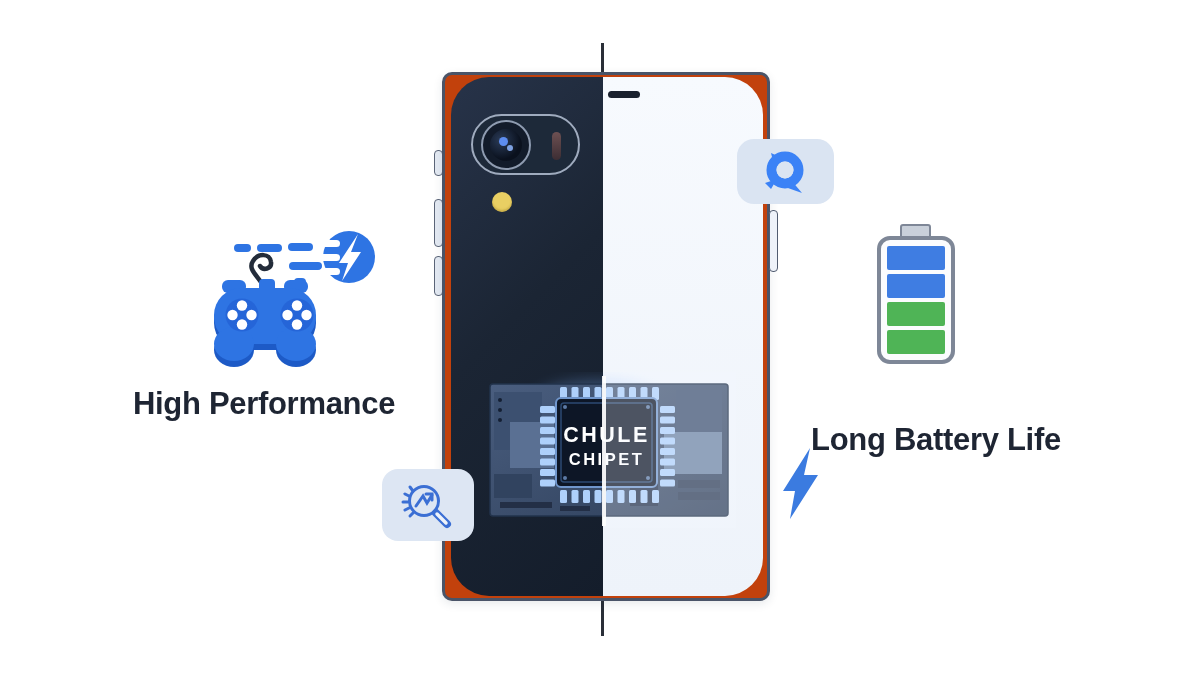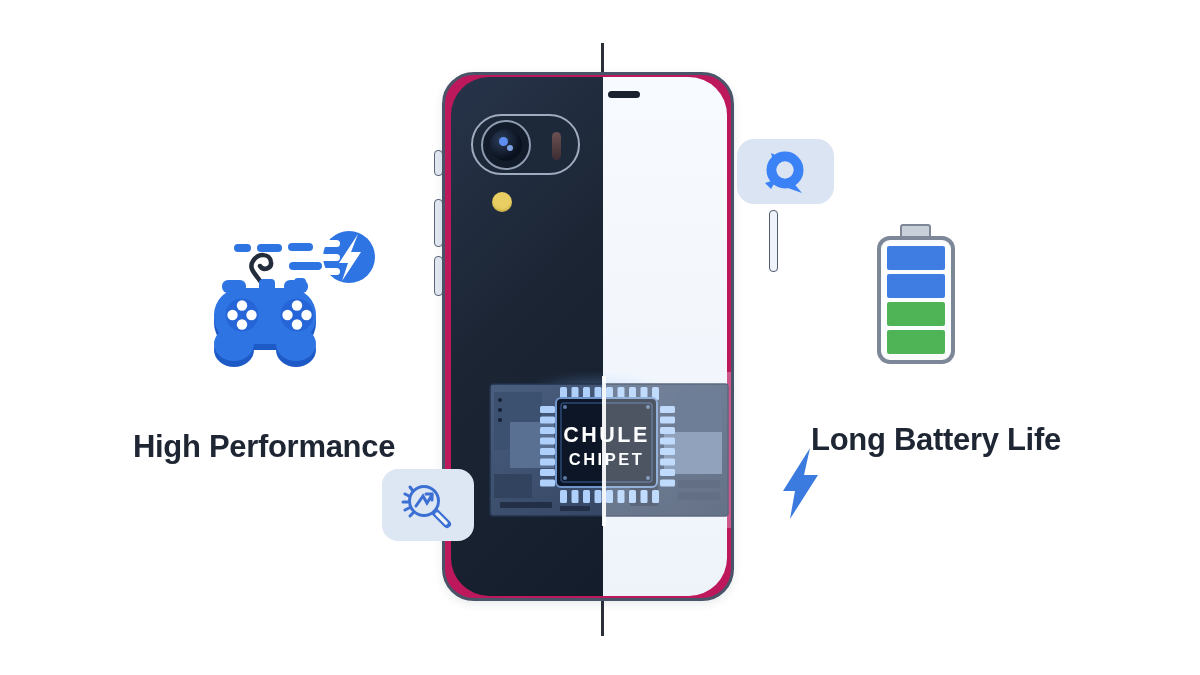"High Performance" .label-left { margin-top: 43px -> none }
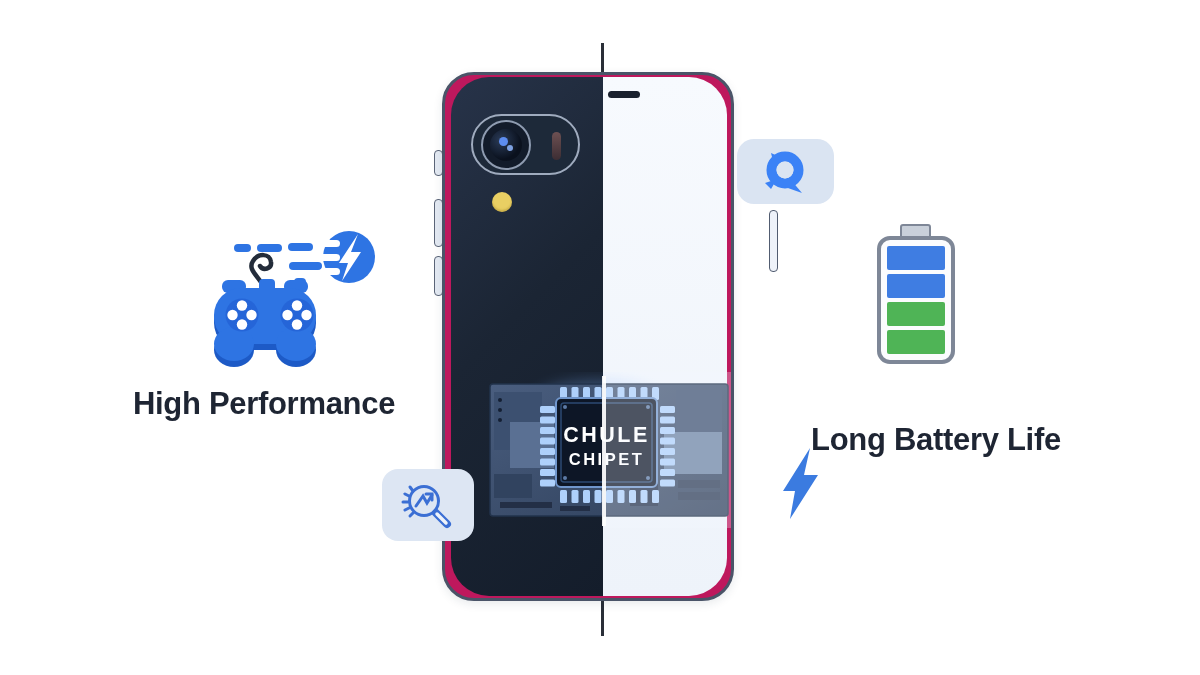"CHULE" .phone { background: #be185d -> #c2410c; border-radius: 32px -> 10px; width: 292px -> 328px }
